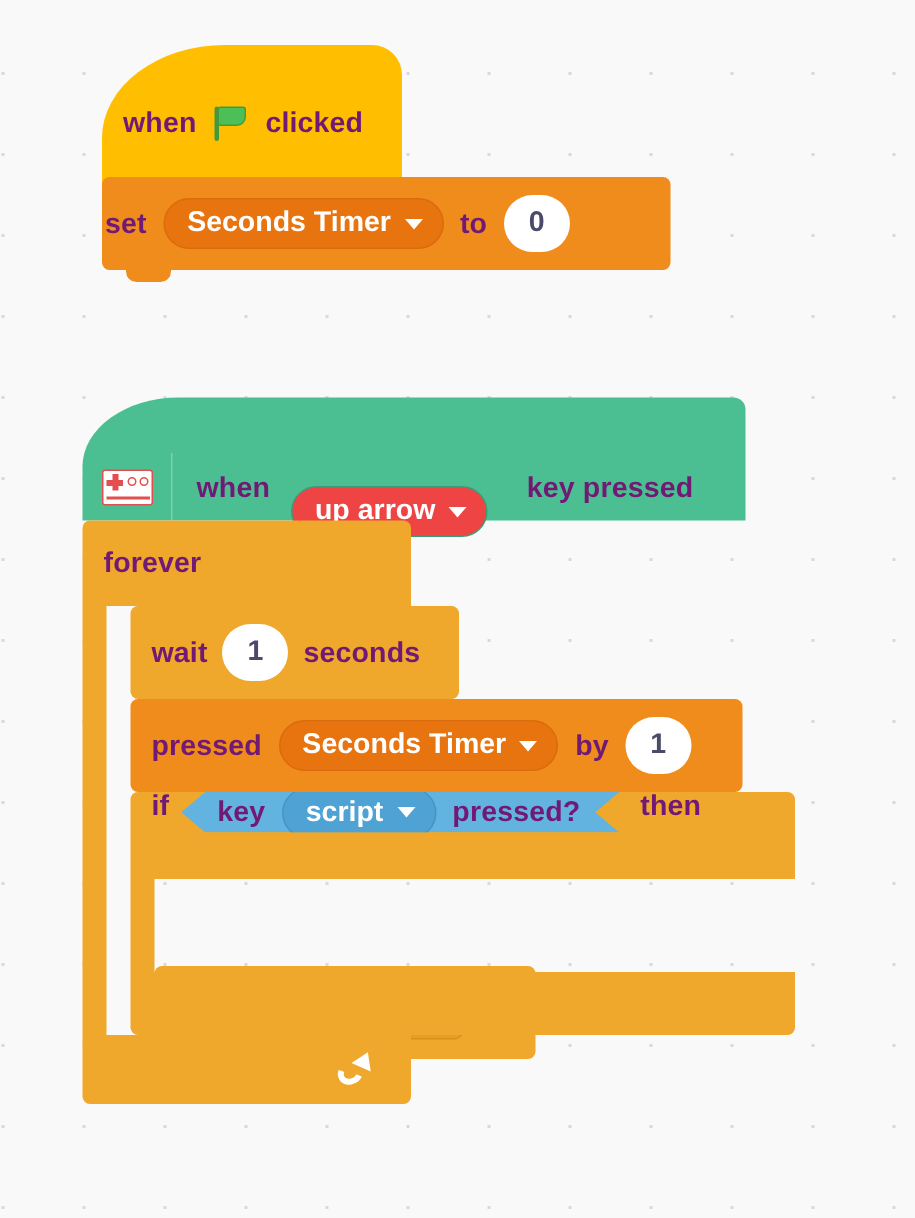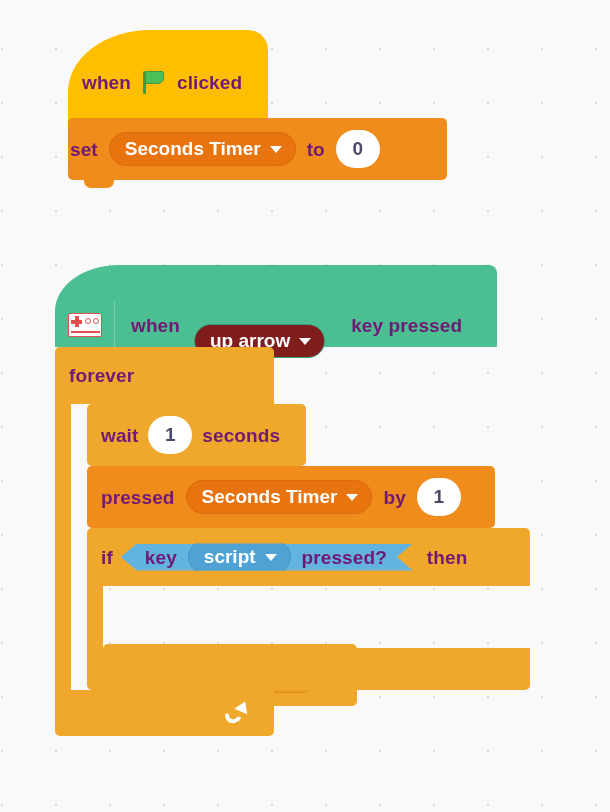"up arrow" .hat-key .field { background: #7f1d1d -> #ef4444 }
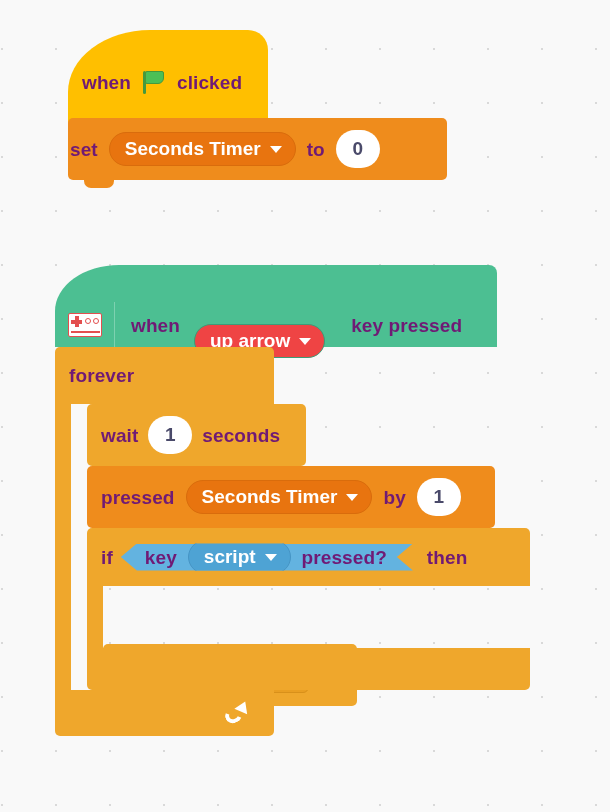"if" .if-head { align-items: center -> none }
